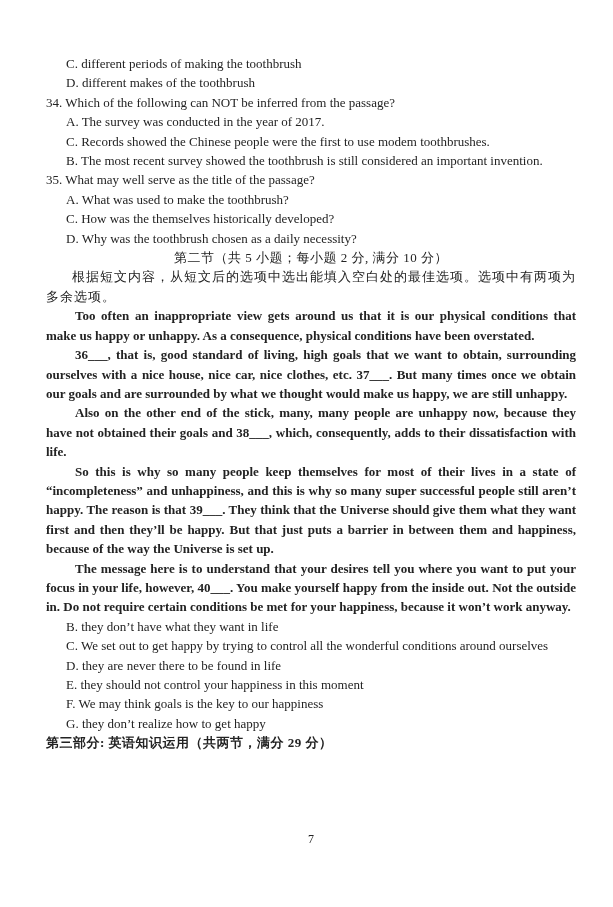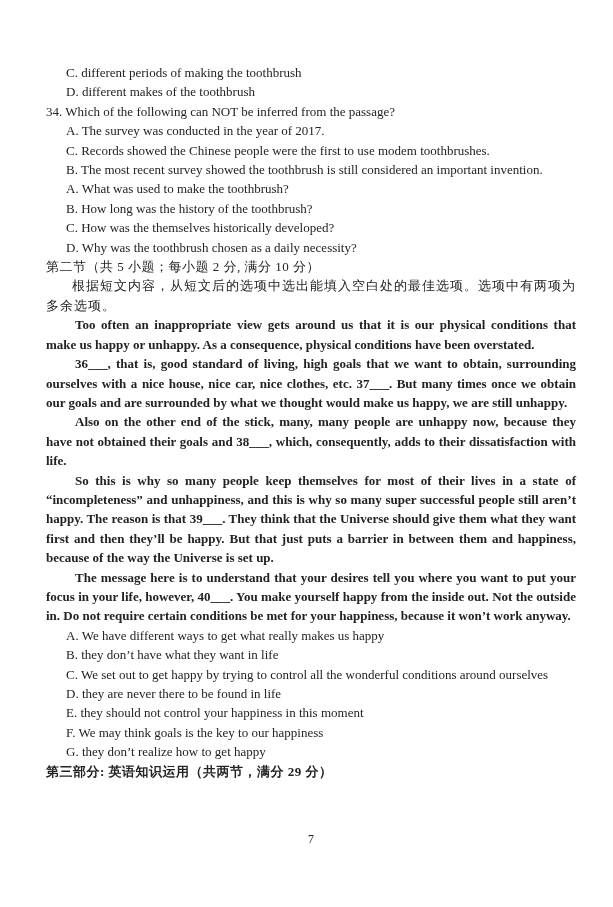"C. different periods of making" .content { top: 63px -> 54px }
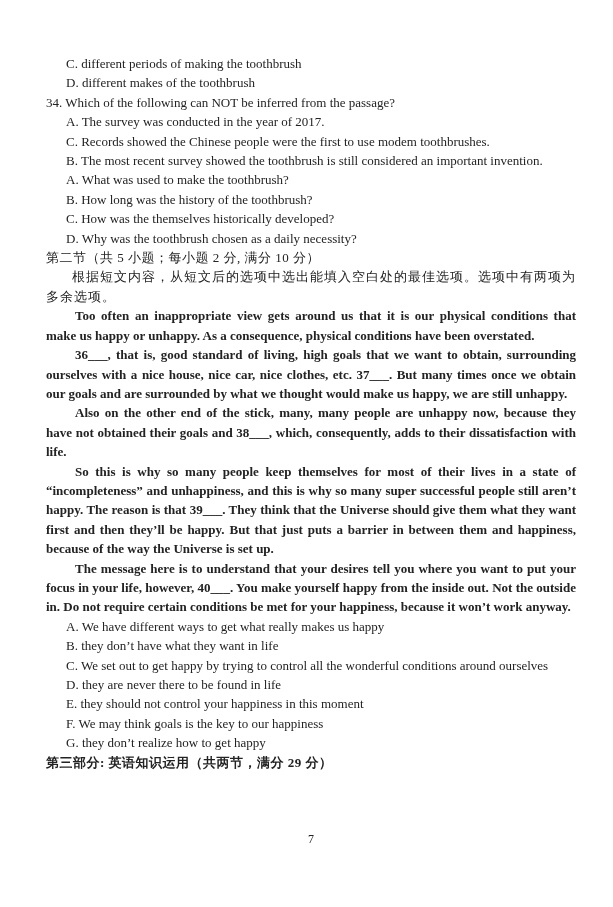"35. What may well serve" div.stem { html: none -> <div>35. What may well serve as the title of the passage?</div> }
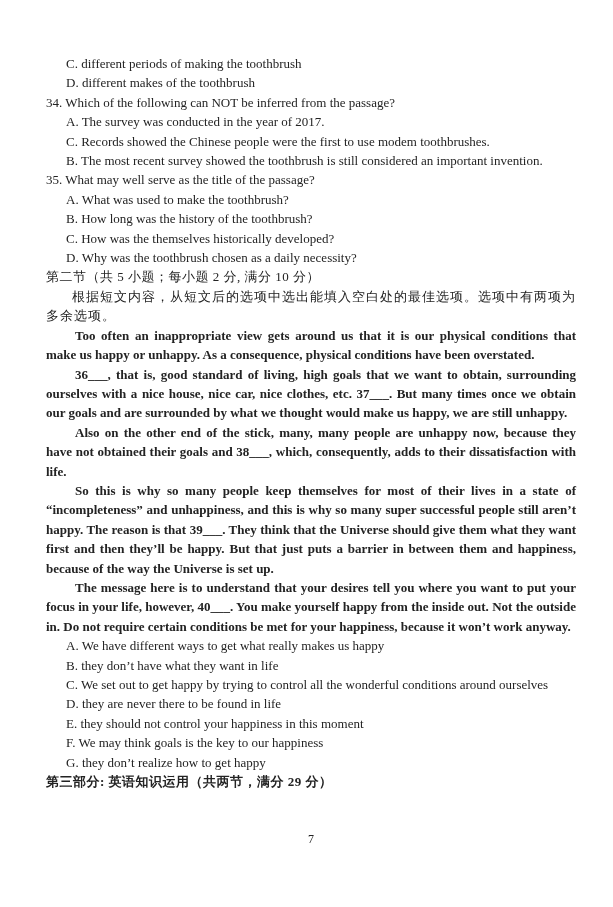"B. How long was the" div.opt { html: <div>B. How long was the history of the toothbrush?</div> -> none }
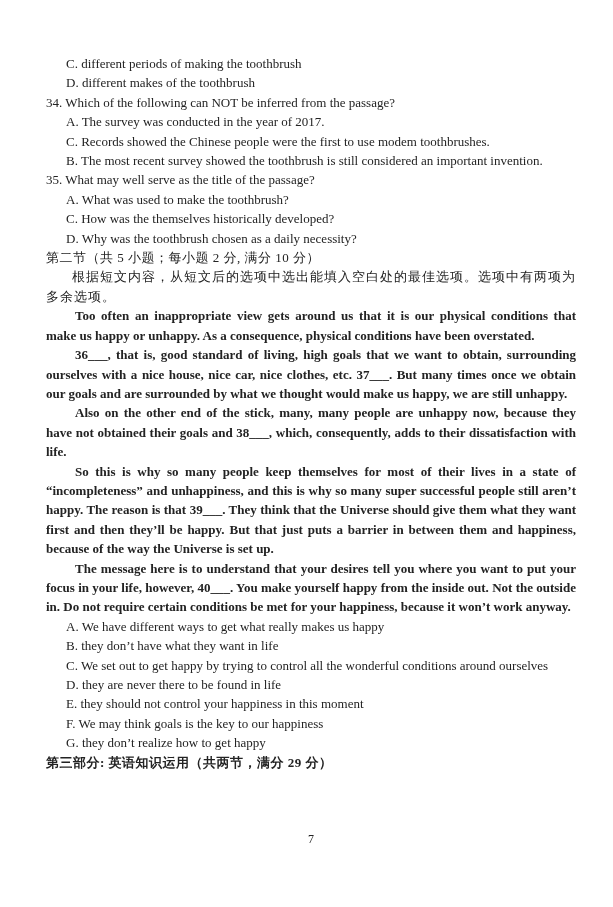"第二节（共 5 小题；每小题 2 分," .cn-heading { text-align: none -> center }
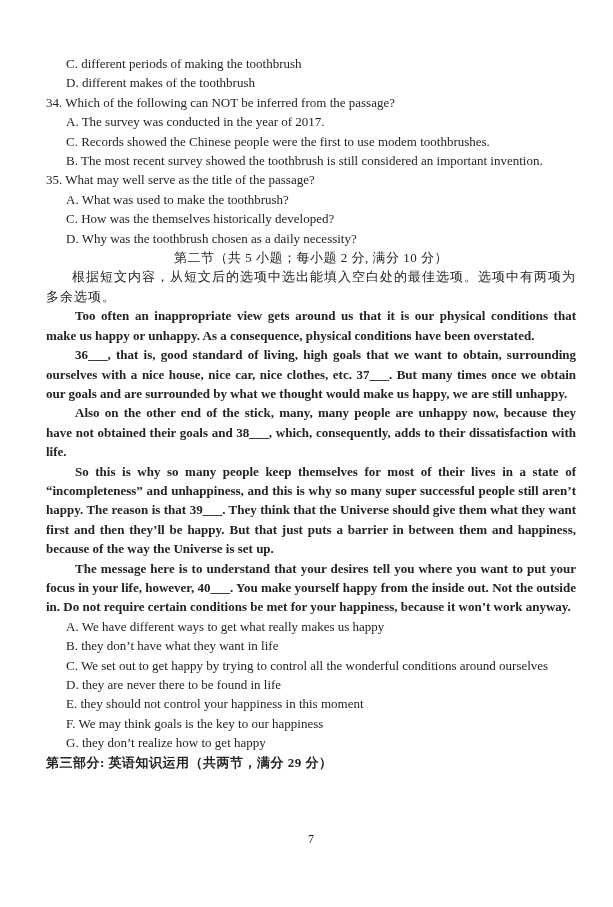"A. We have different ways" div.opt { html: <div>A. We have different ways to get what really makes us happy</div> -> none }
